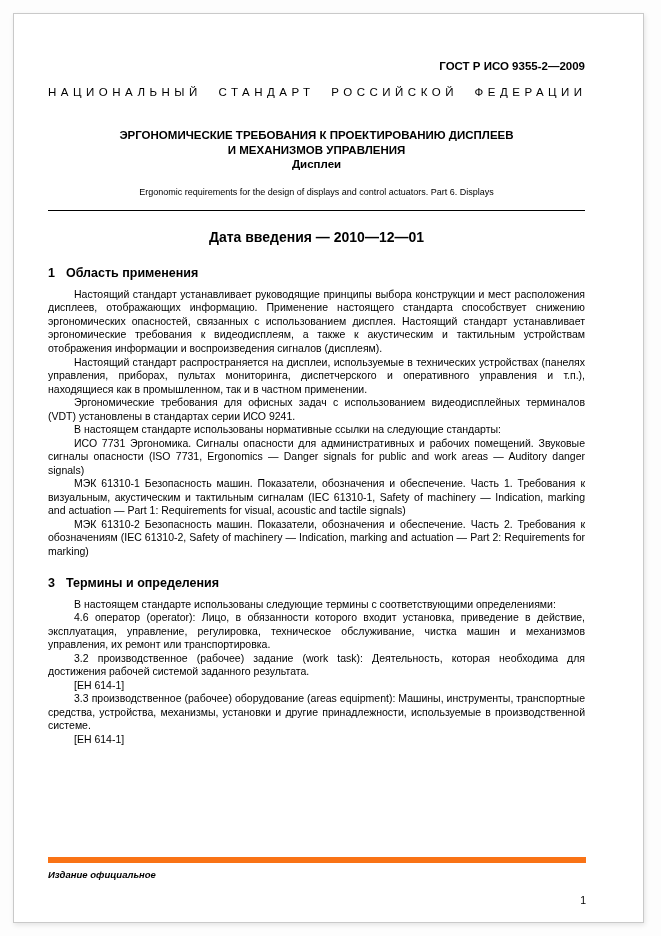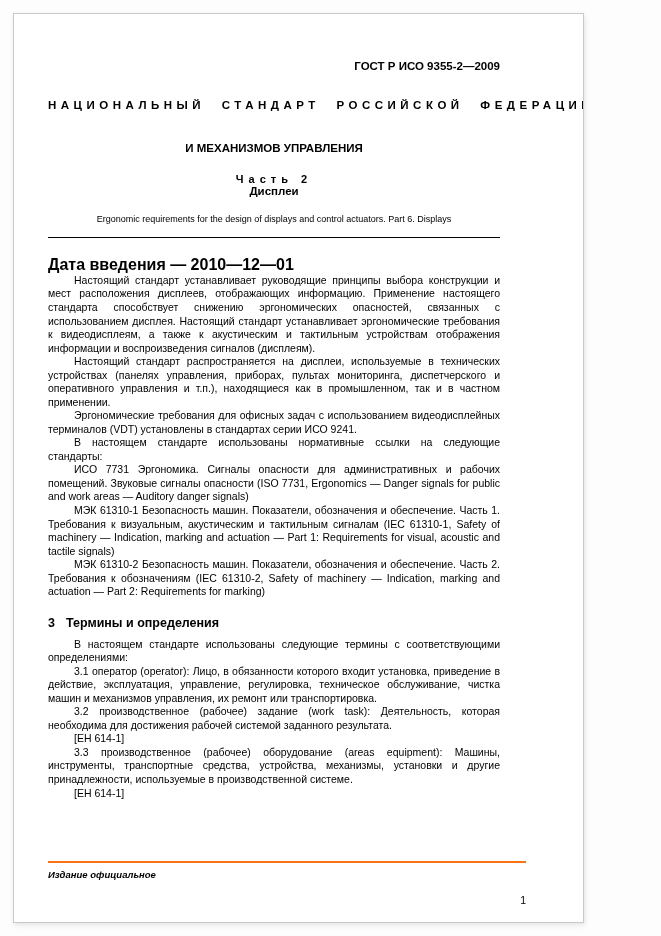"ГОСТ Р ИСО 9355-2—2009" .page { padding: 46px 83px 0 34px -> 46px 58px 0 34px; width: 571px -> 631px }
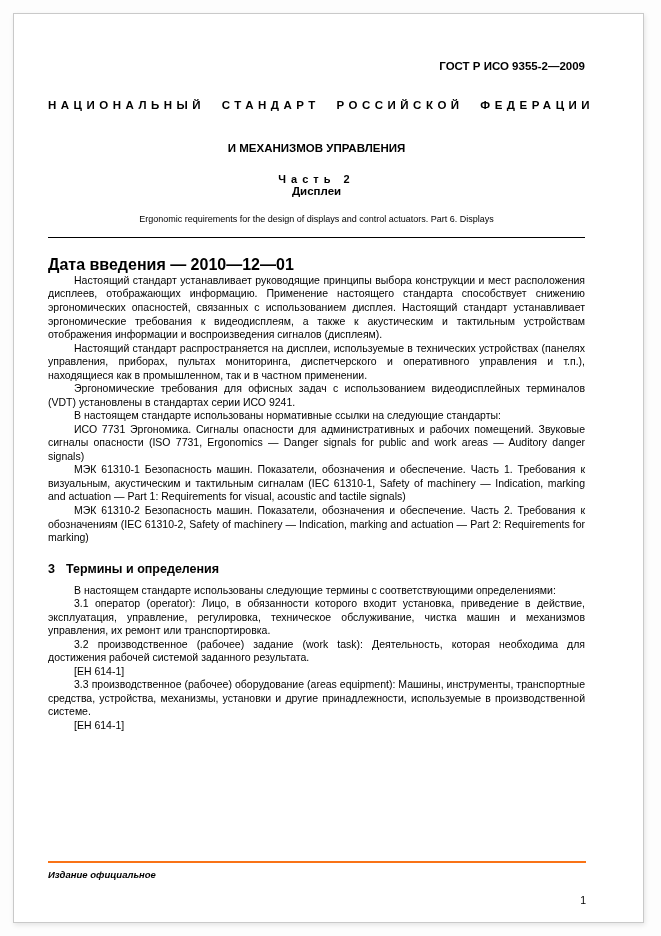"НАЦИОНАЛЬНЫЙ СТАНДАРТ РОССИЙСКОЙ" .fed-header { font-weight: 700 -> 400; margin-top: 27px -> 14px }
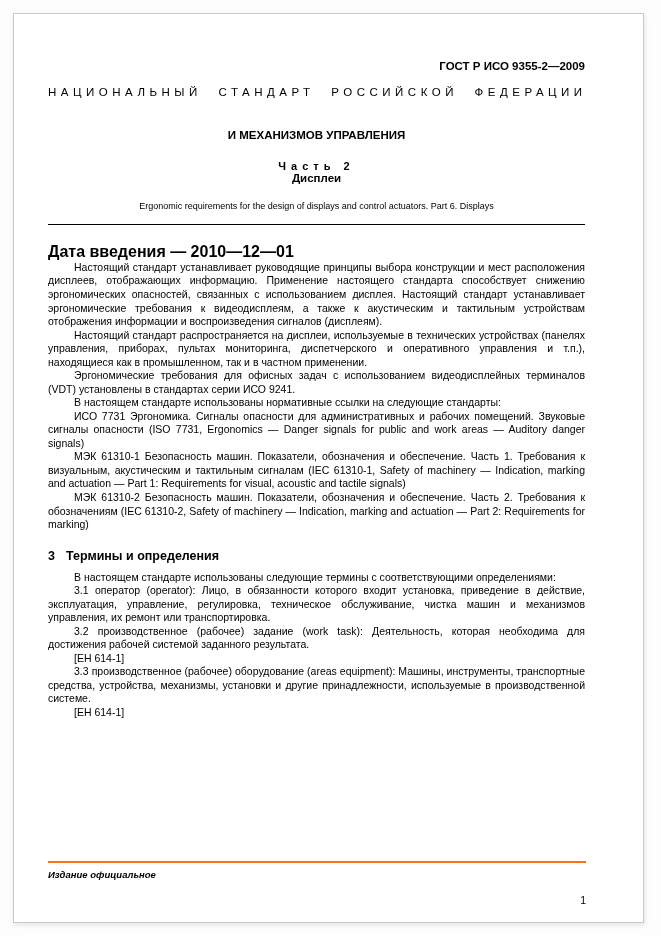"ЭРГОНОМИЧЕСКИЕ ТРЕБОВАНИЯ К" div { html: none -> <div>ЭРГОНОМИЧЕСКИЕ ТРЕБОВАНИЯ К ПРОЕКТИРОВАНИЮ ДИСПЛЕЕВ</div> }
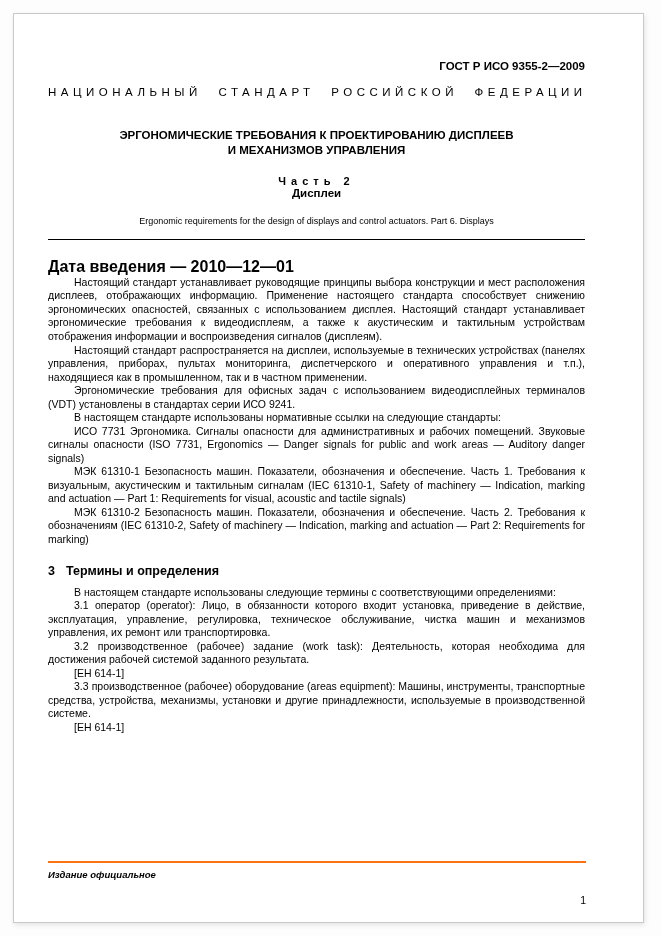"Часть 2" div.part { html: <div>Часть 2</div> -> none }
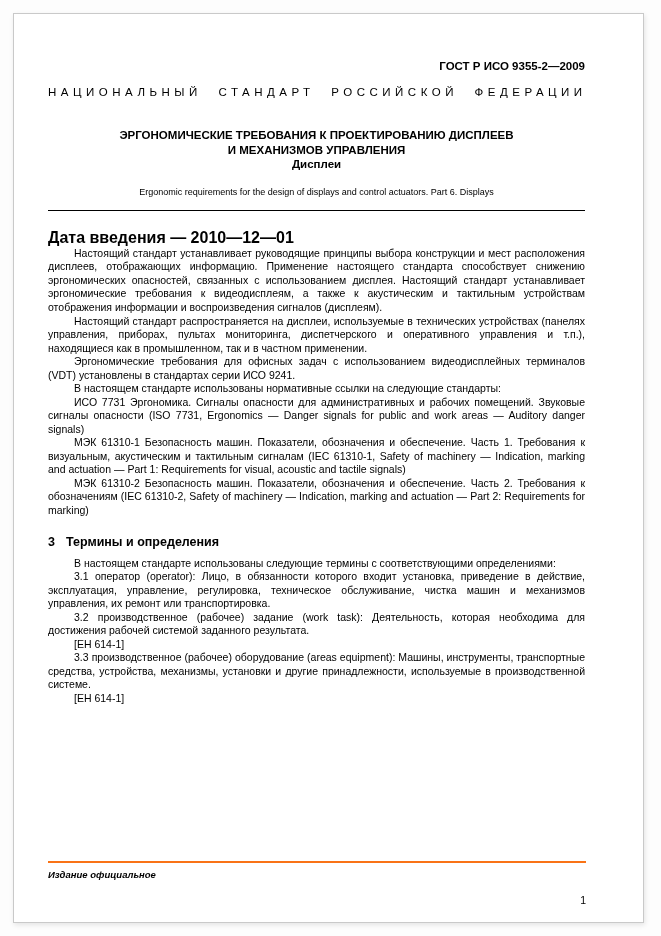"Дата введения — 2010—12—01" .date { font-size: 16px -> 14px; text-align: left -> center }
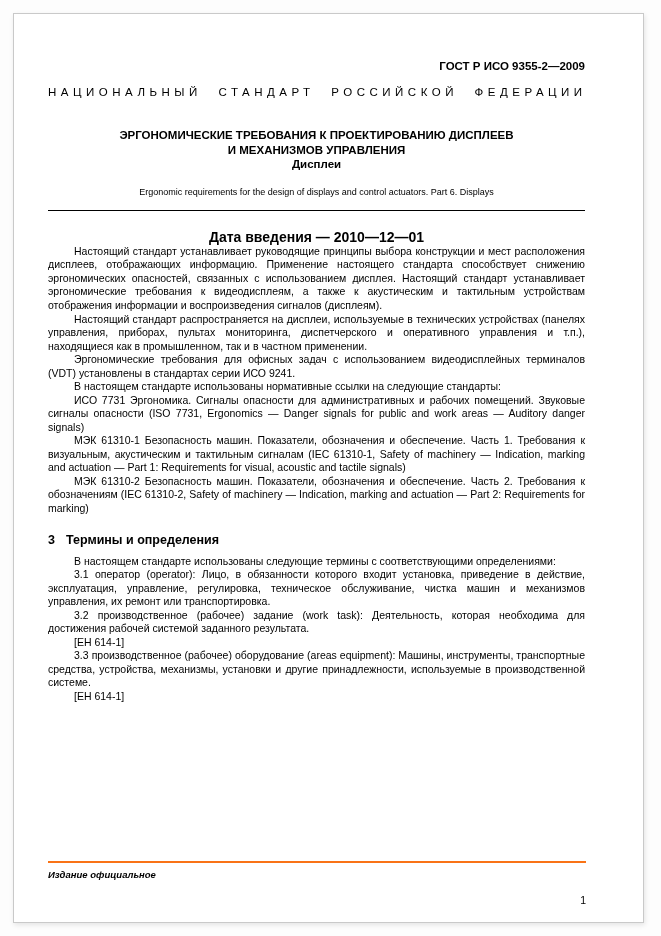"1 Область применения" h2 { html: none -> <h2><span>1</span><span>Область применения</span></h2> }
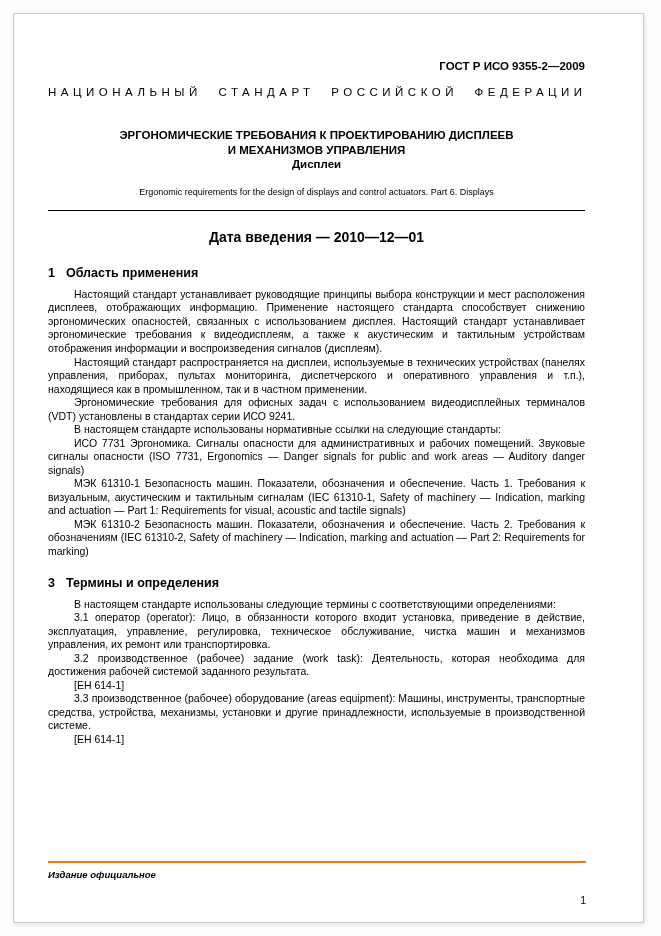"3.1" span { text: 3.1 -> 4.6 }
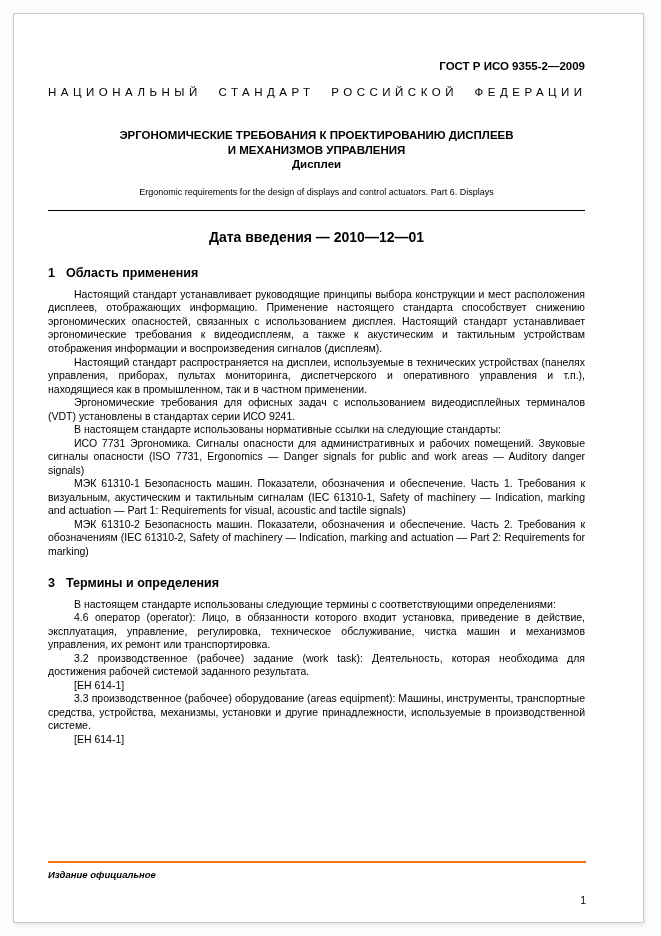"Издание официальное" .footer { border-top: 2px solid #f97316 -> 6px solid #f97316 }
